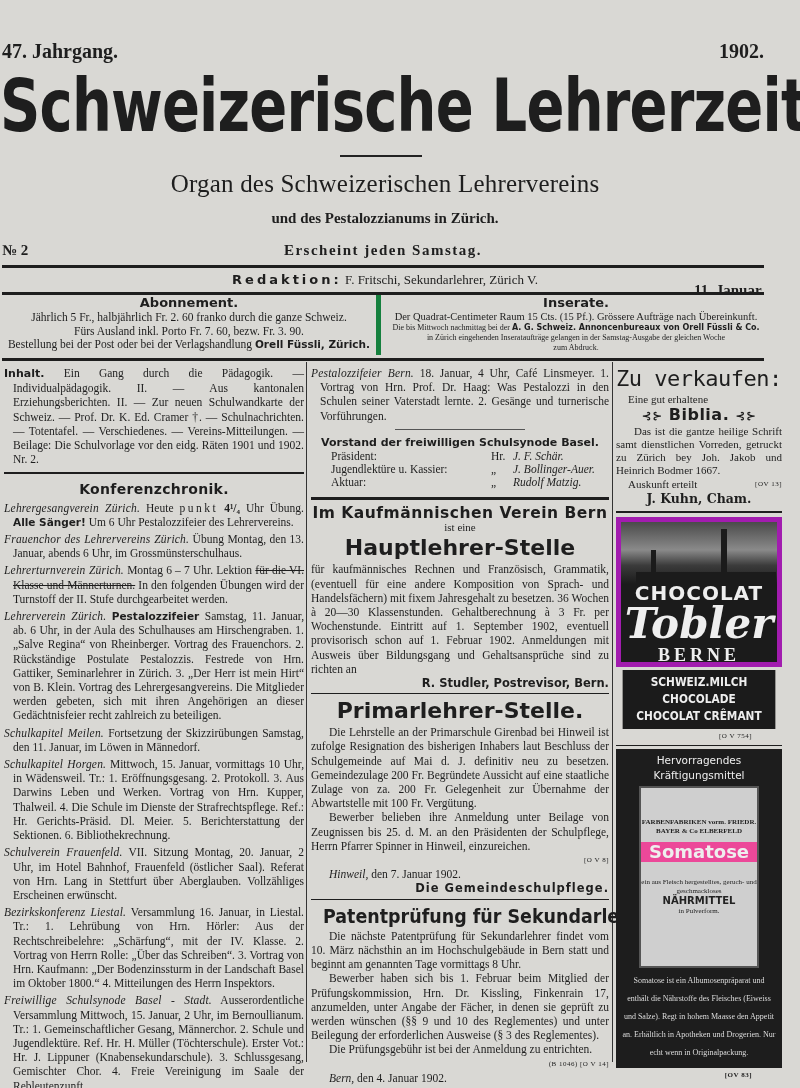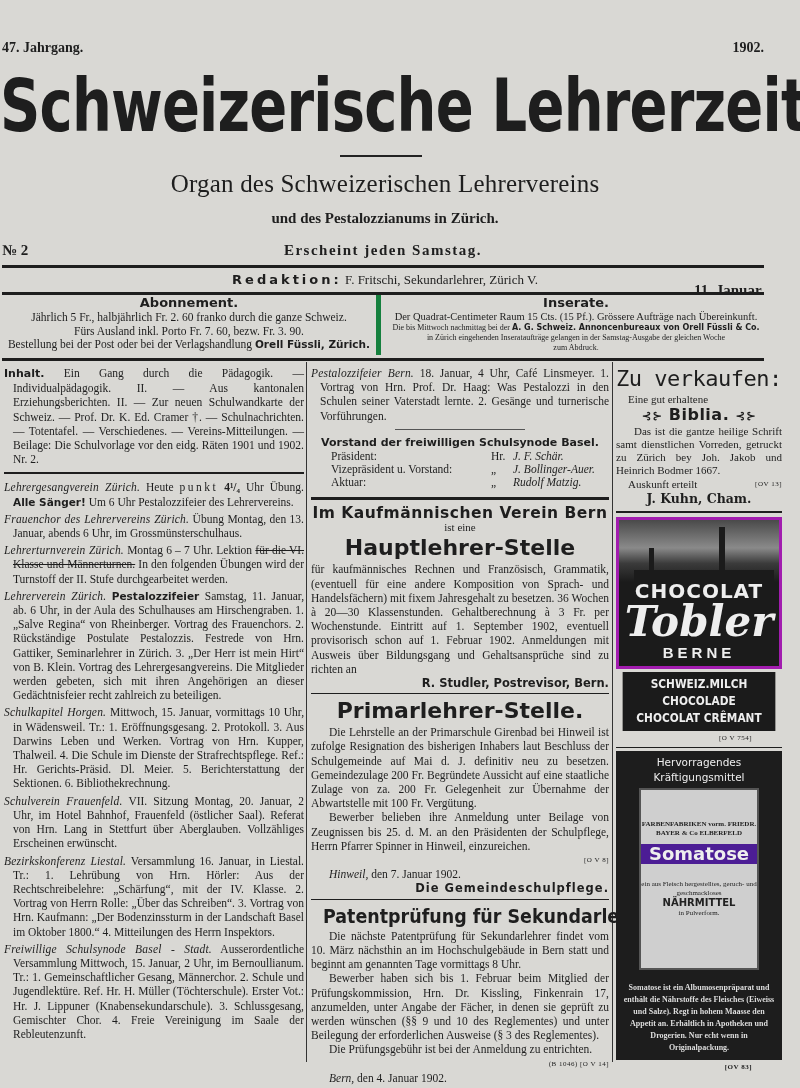"47. Jahrgang." .top-line { font-size: 14px -> 20px }
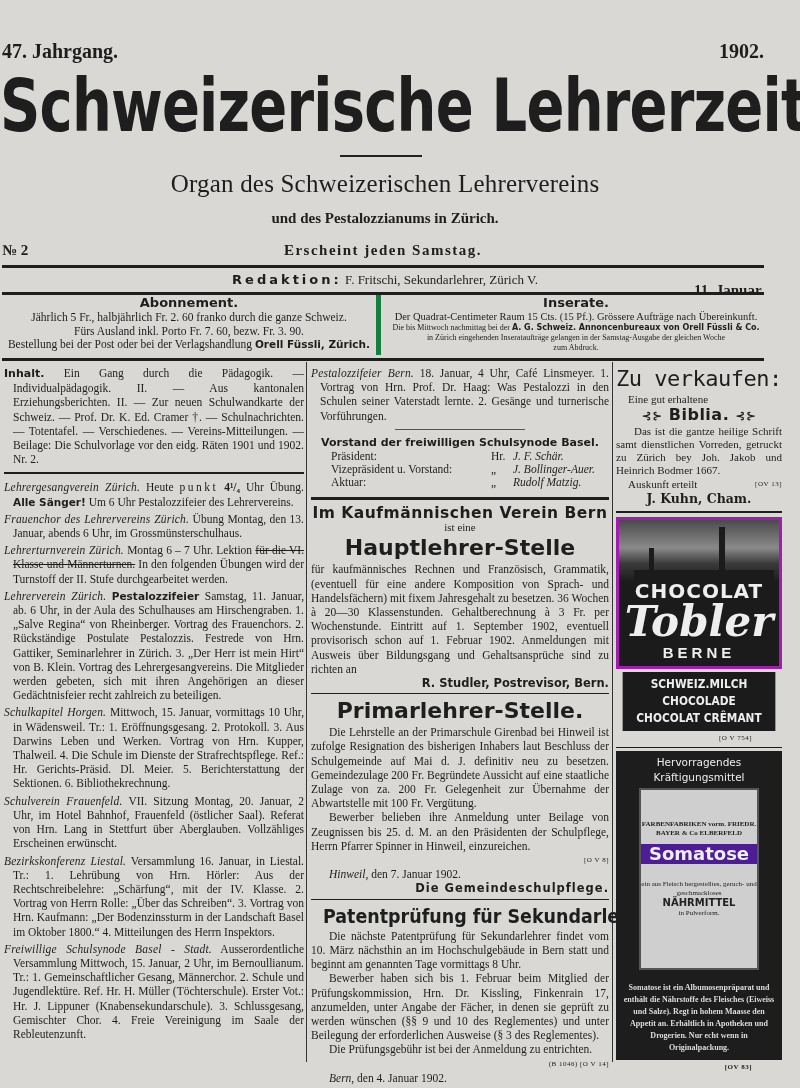"Vizepräsident u. Vorstand:" span.role { text: Vizepräsident u. Vorstand -> Jugendlektüre u. Kassier }
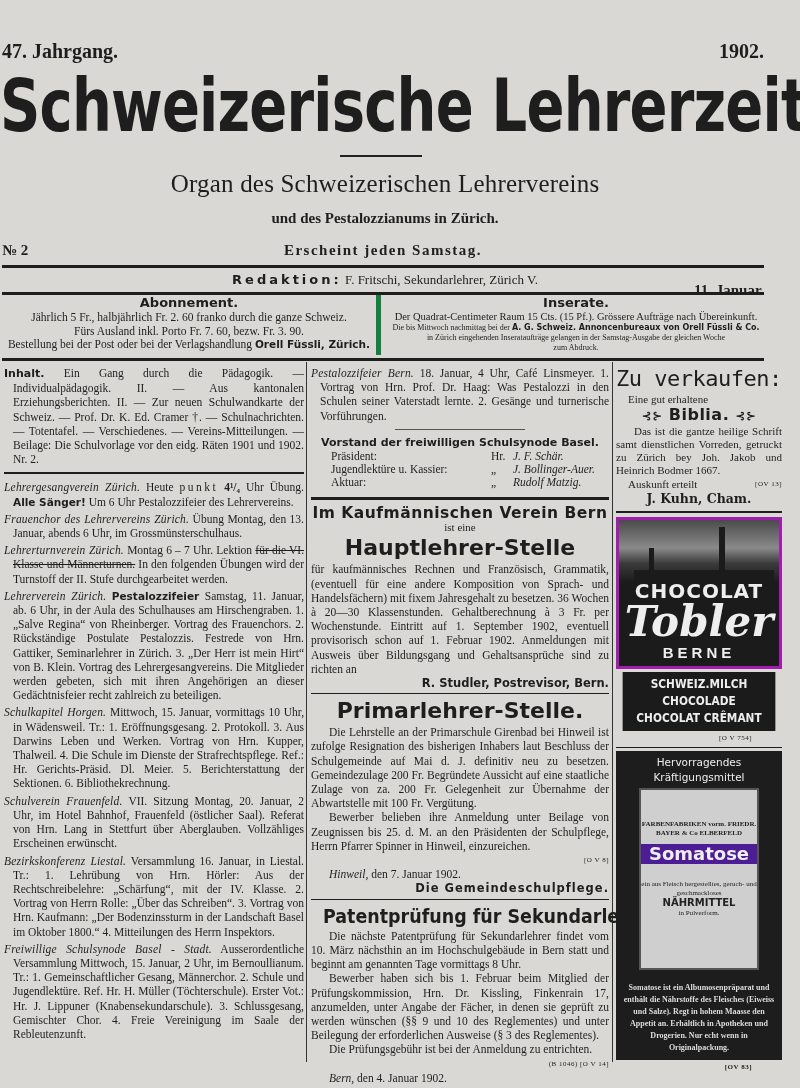"Konferenzchronik." div.section-head { html: none -> <div>Konferenzchronik.</div> }
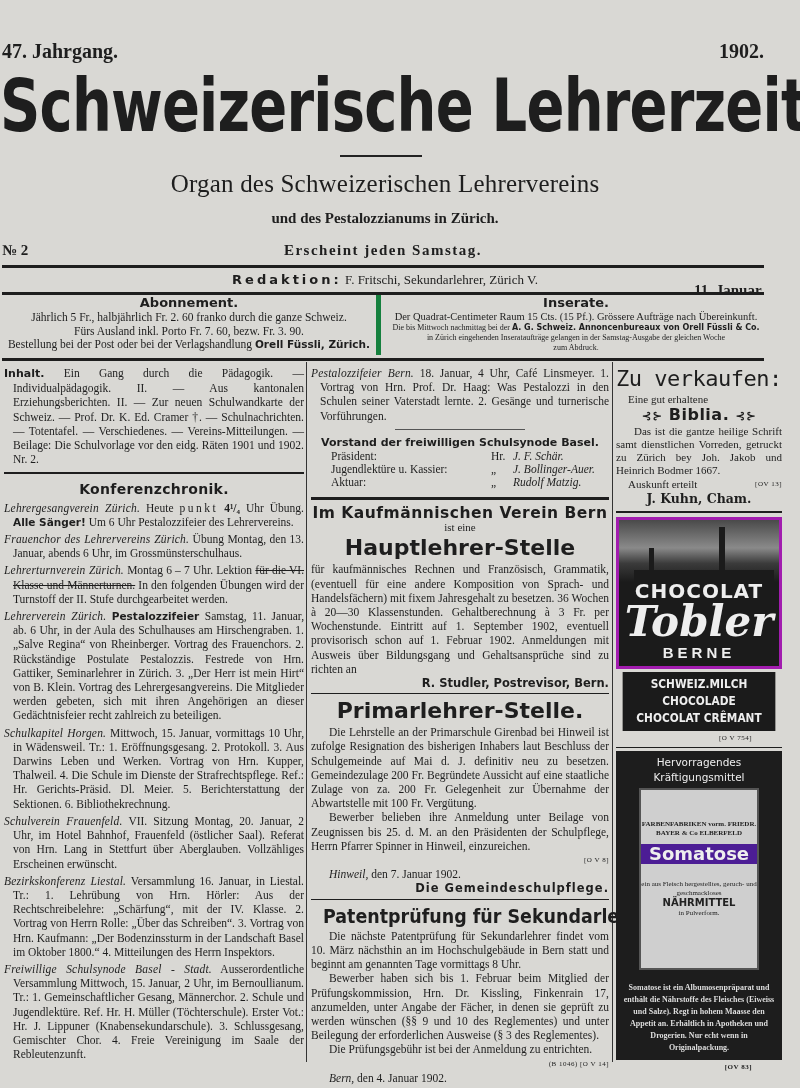"CHOCOLAT" .tobler { border: 3px solid #a21caf -> 5px solid #a21caf }
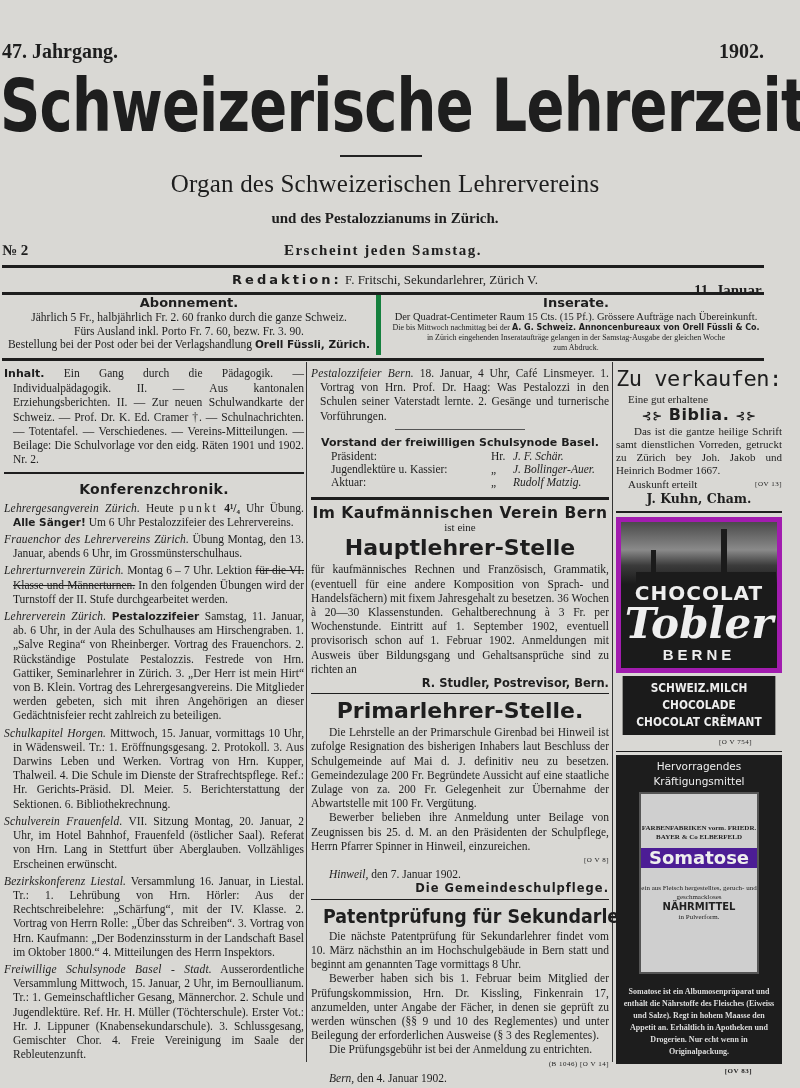"BERNE" .tobler .t3 { font-family: Liberation Sans, sans-serif -> Liberation Serif, serif; font-size: 15px -> 18px; padding-bottom: 6px -> none }
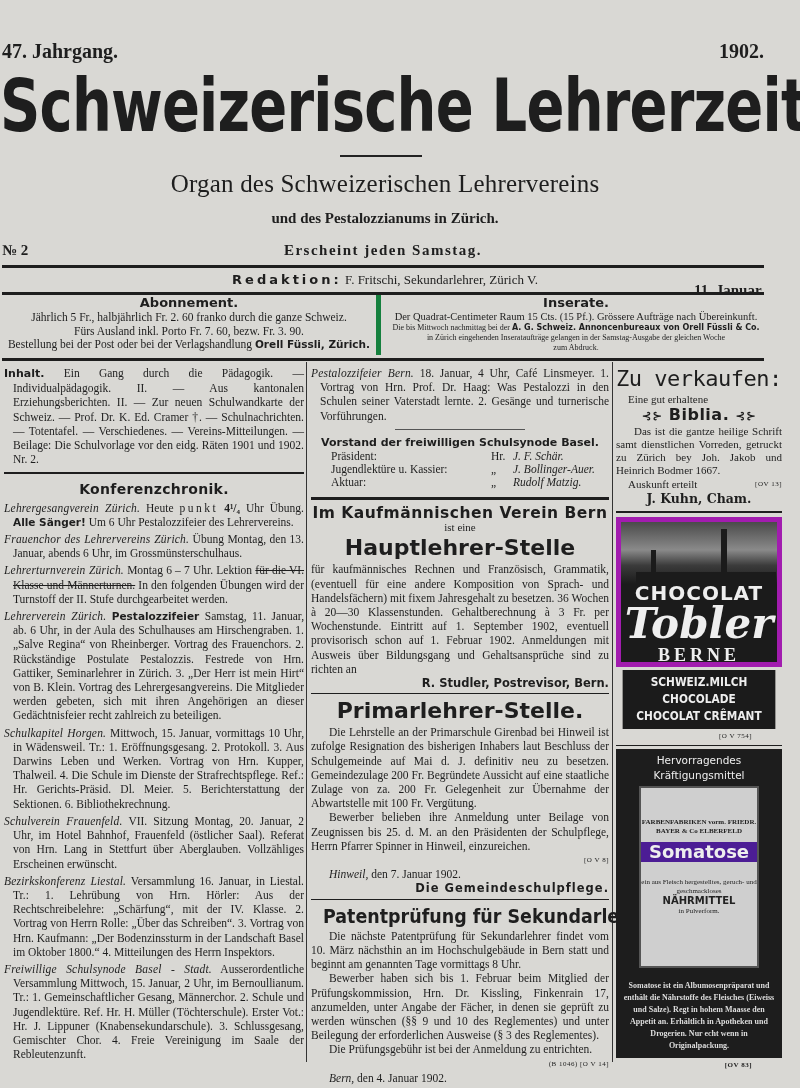"Schulkapitel Meilen. Fortsetzung der" div.entry { html: none -> <div> <i>Schulkapitel Meilen.</i> <span>Fortsetzung der Skizzirübungen Samstag, den 11. Januar, im Löwen in Männedorf.</span> </div> }
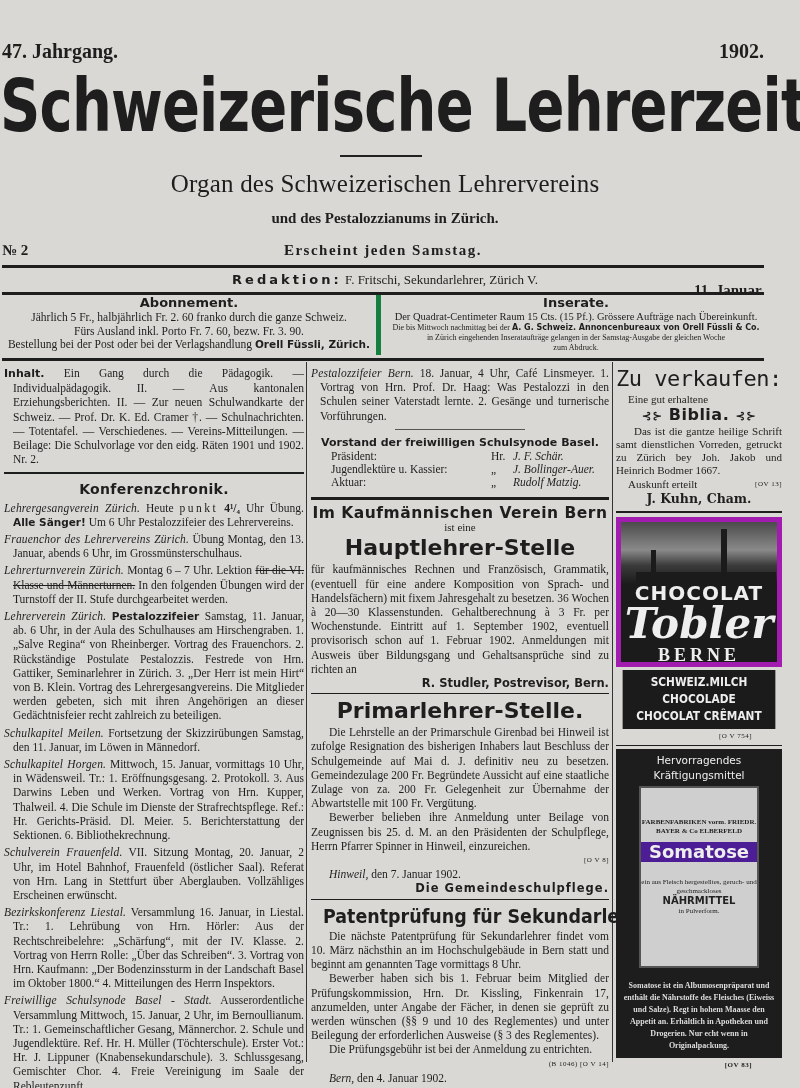"Somatose" .box3d .band { background: #4c1d95 -> #ec4899 }
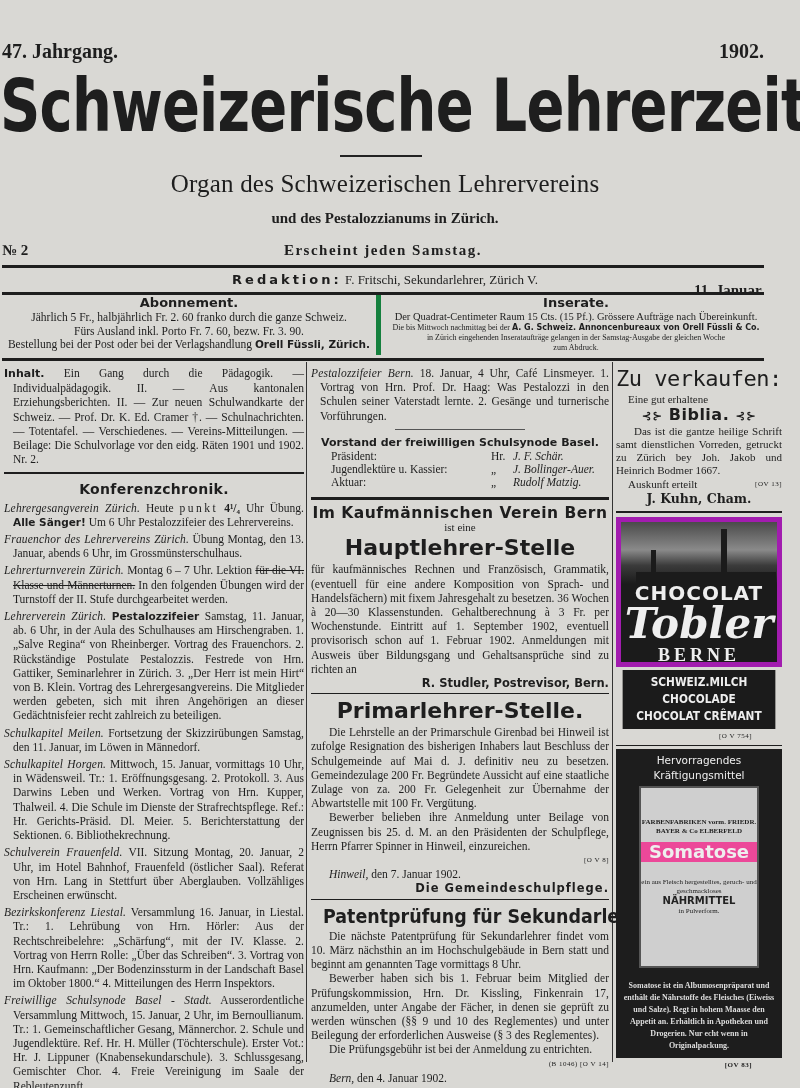"Somatose ist ein Albumosenpräparat und" .somatose .desc { font-weight: bold -> normal; line-height: 12px -> 18px; margin-top: 12px -> 4px }
